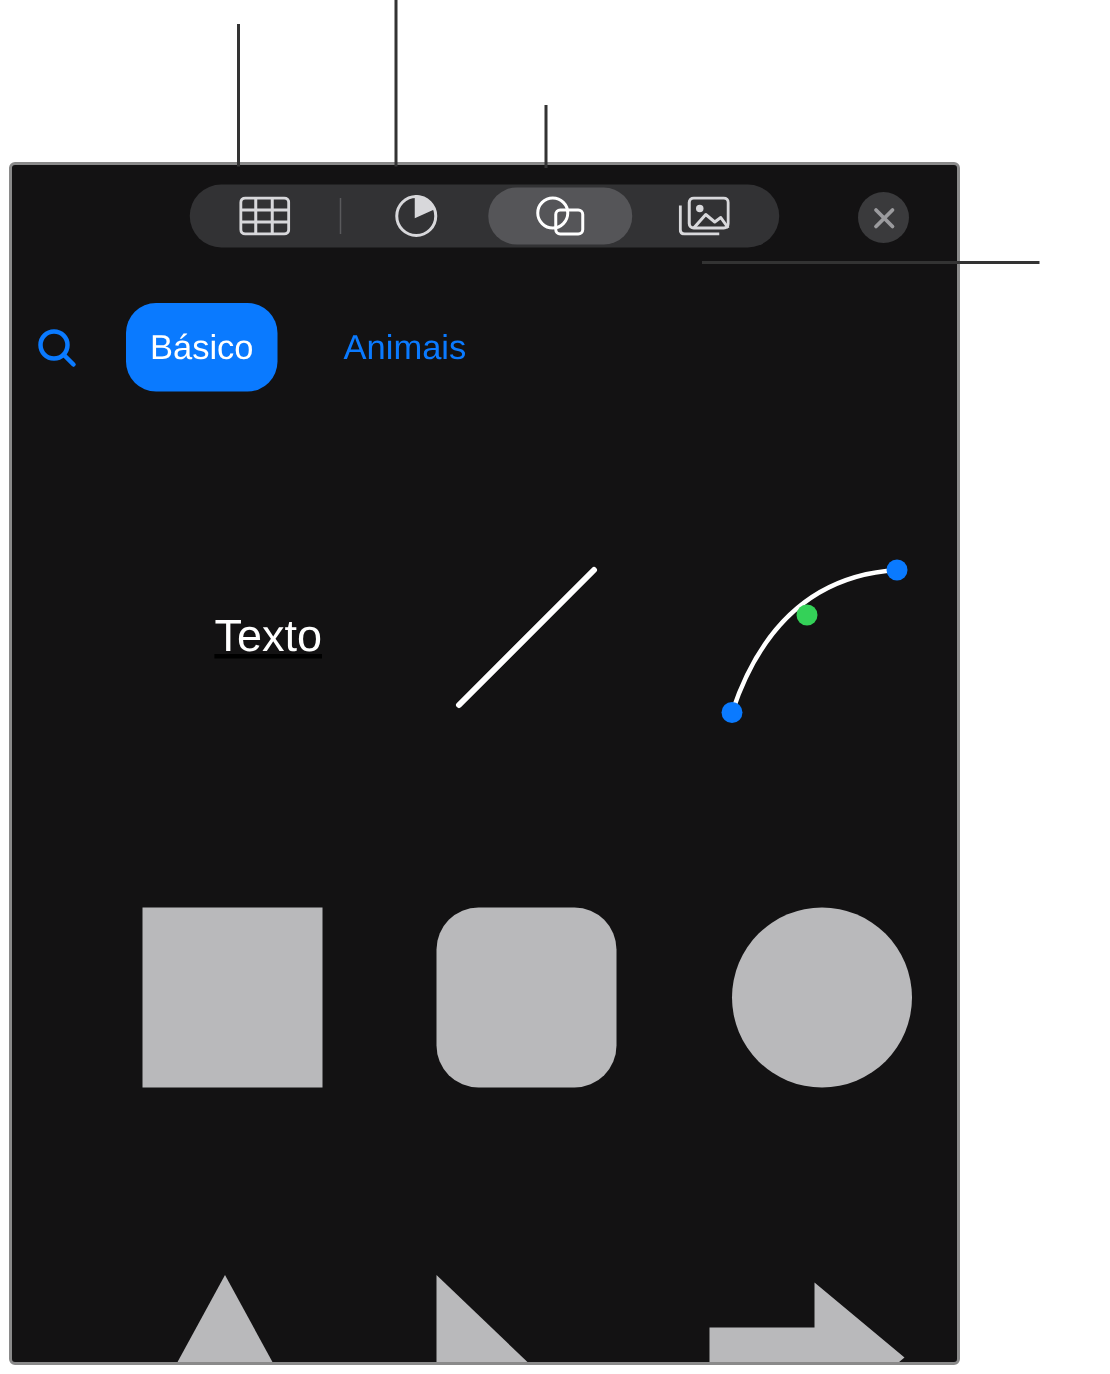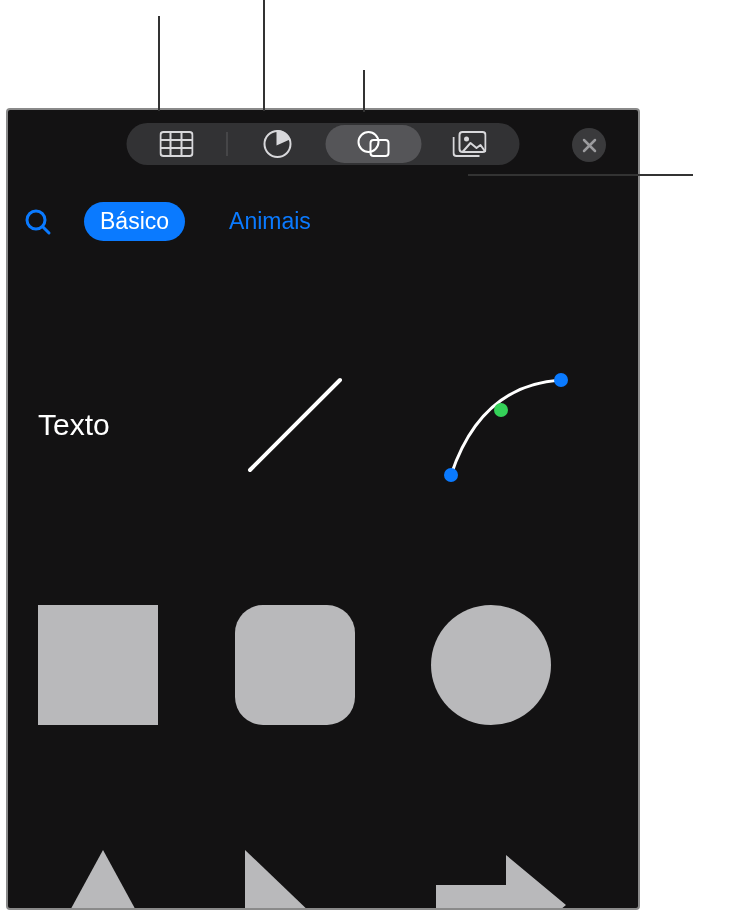"Básico" .cat-item { padding: 6px 16px -> 16px 16px }
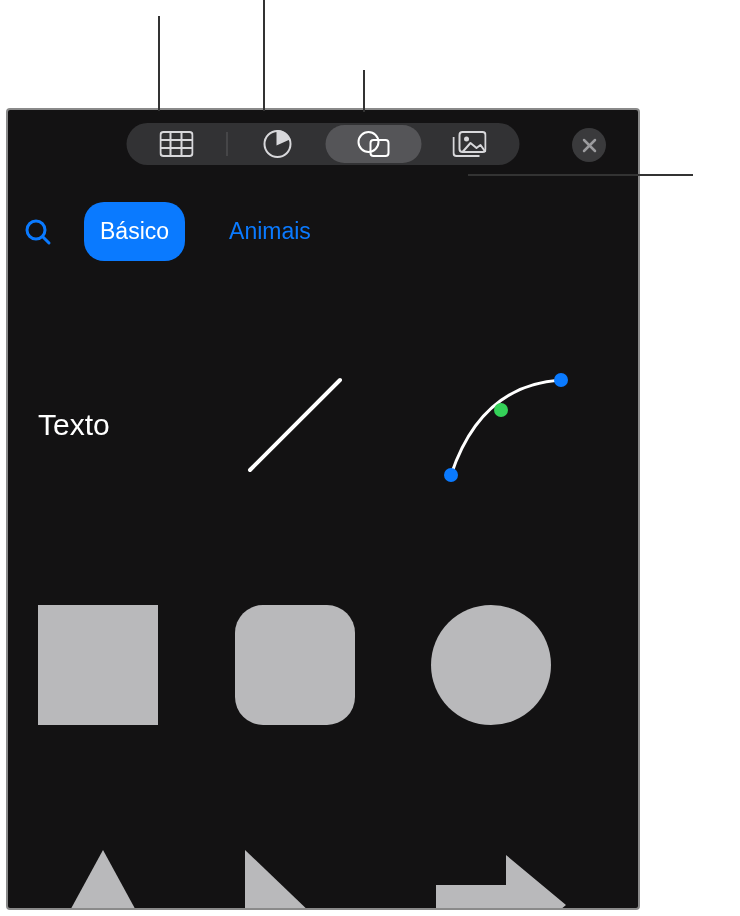"Texto" .shape-cell { justify-content: flex-start -> flex-end; text-decoration: none -> underline }
